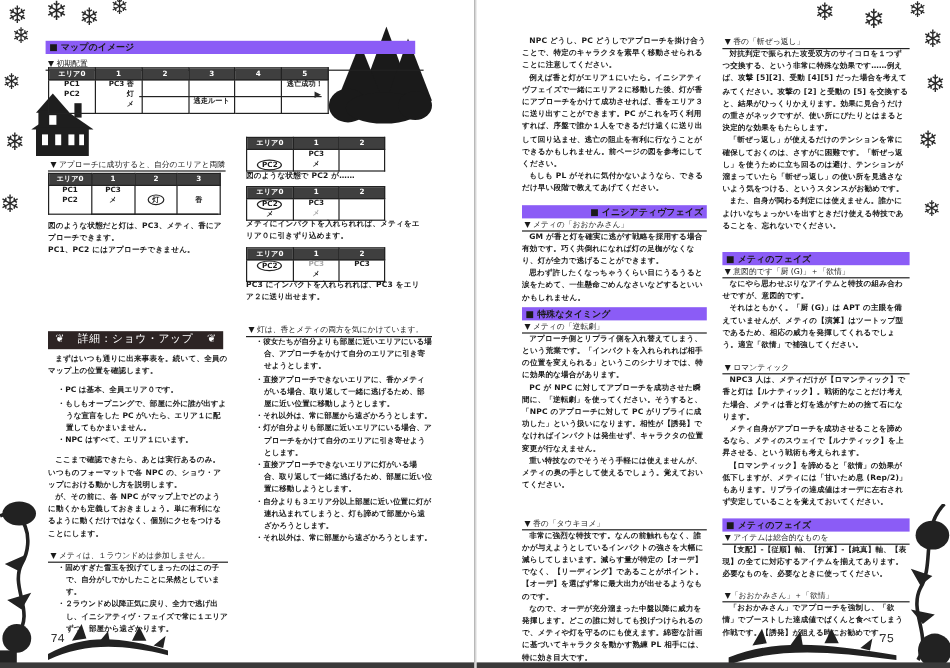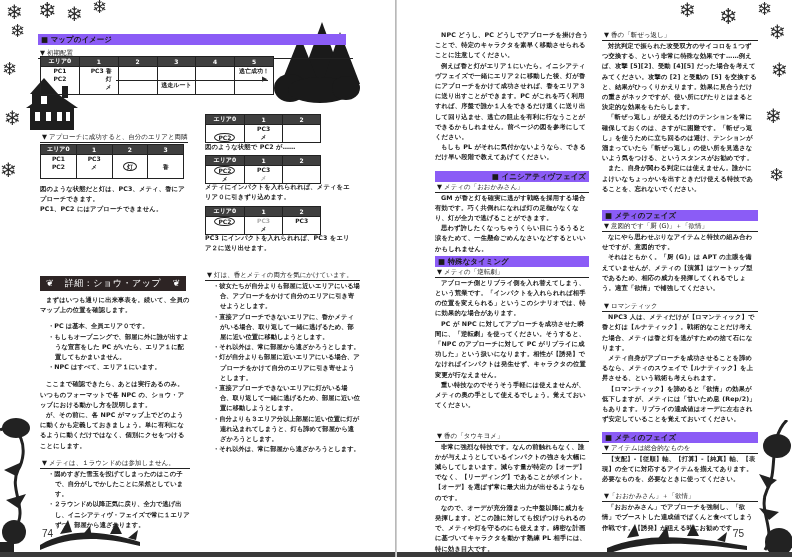"74" .page-num { font-family: Liberation Sans, sans-serif -> Liberation Mono, monospace }
